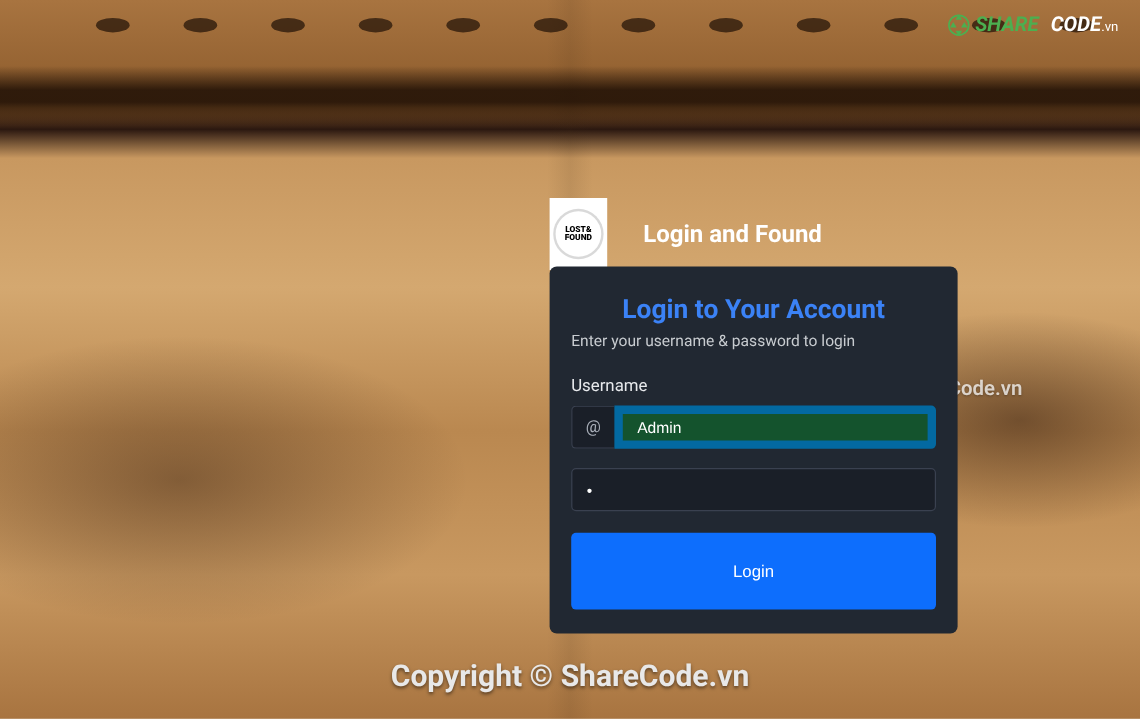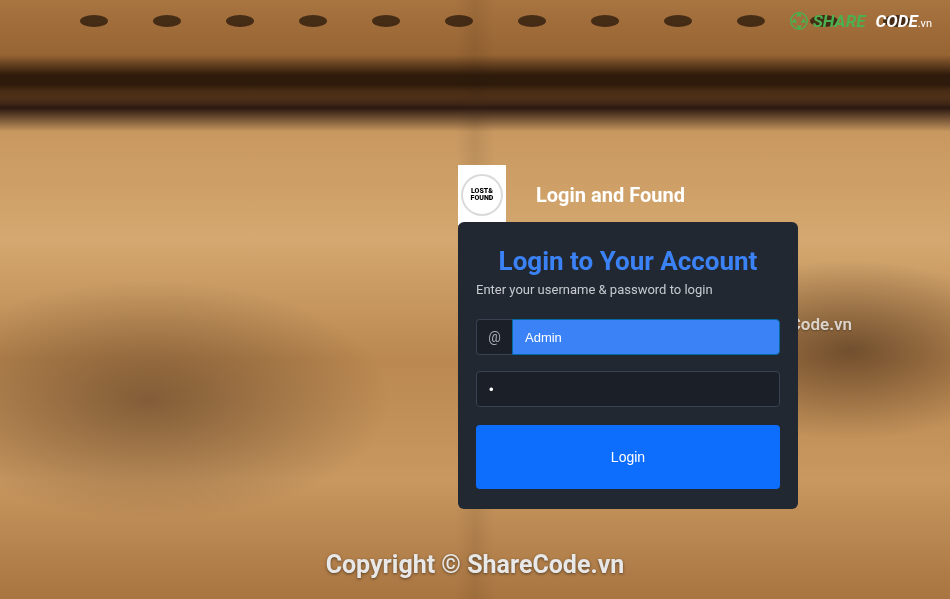"Login to Your Account" .card-title { font-size: 26px -> 22px }
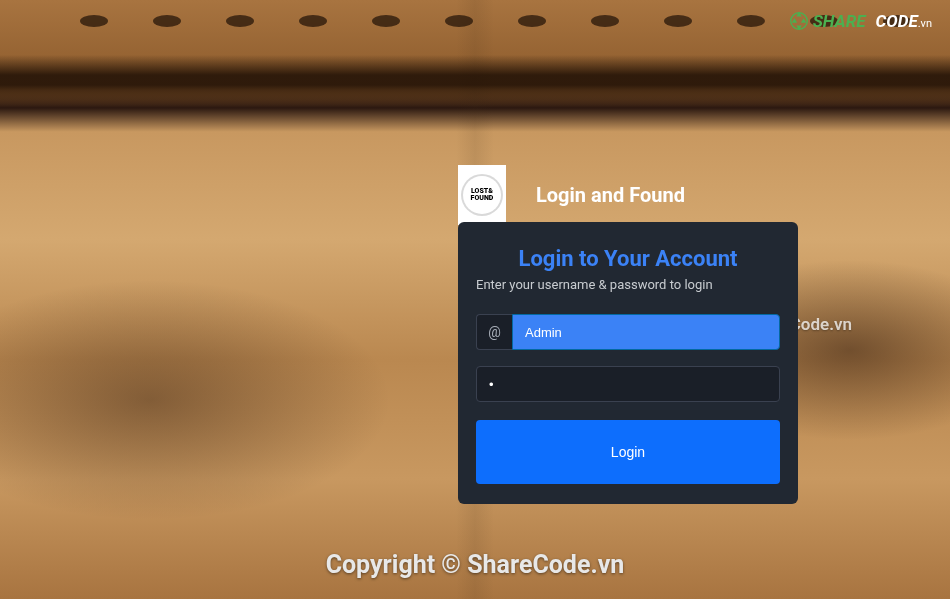"Username" label.form-label { html: none -> <label>Username</label> }
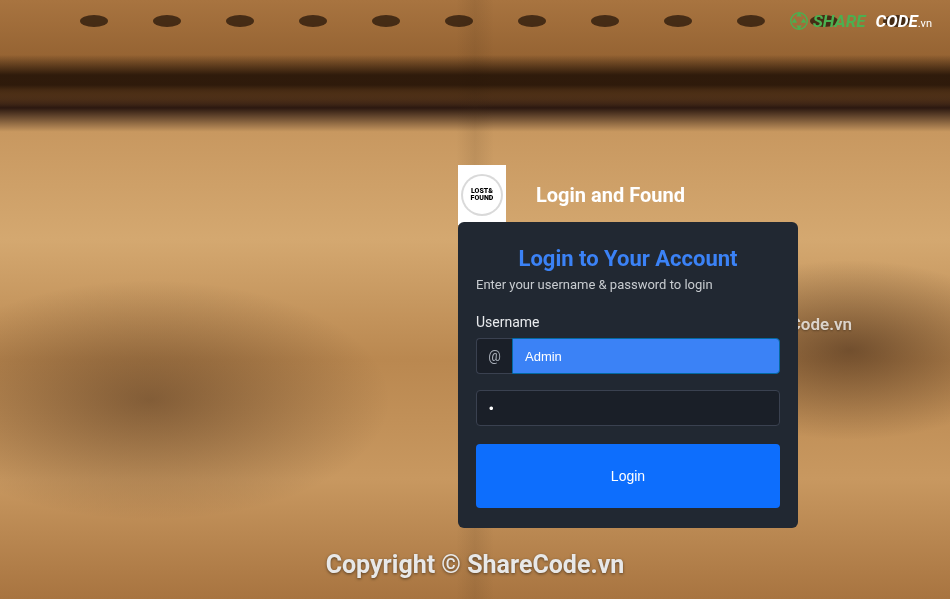"Admin" .form-input { background: #3b82f6 -> #14532d; border: 1px solid #0369a1 -> 7px solid #0369a1 }
